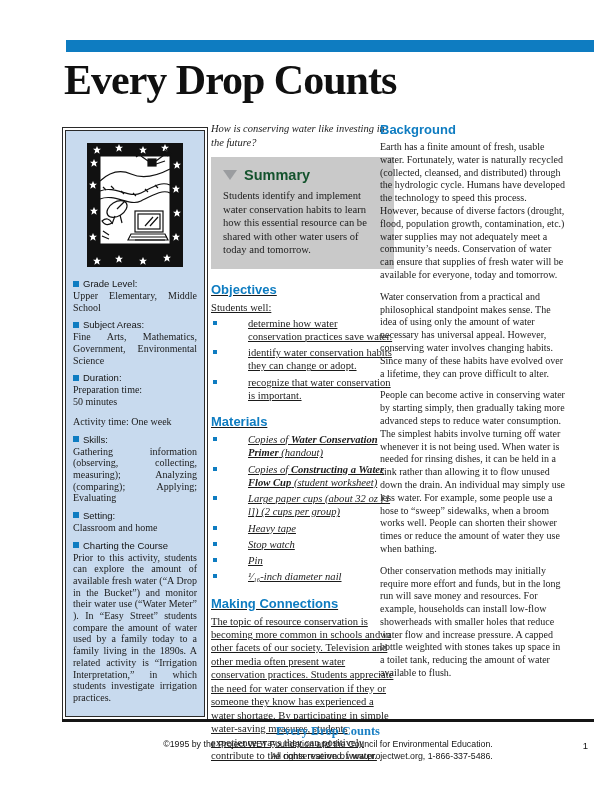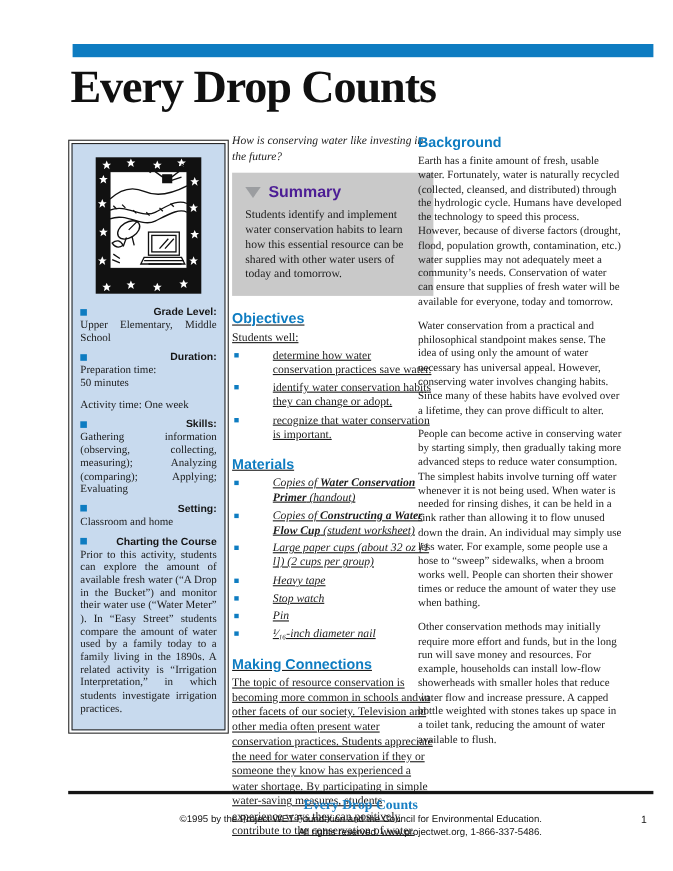"Summary" .summary-title { color: #4c1d95 -> #14532d }
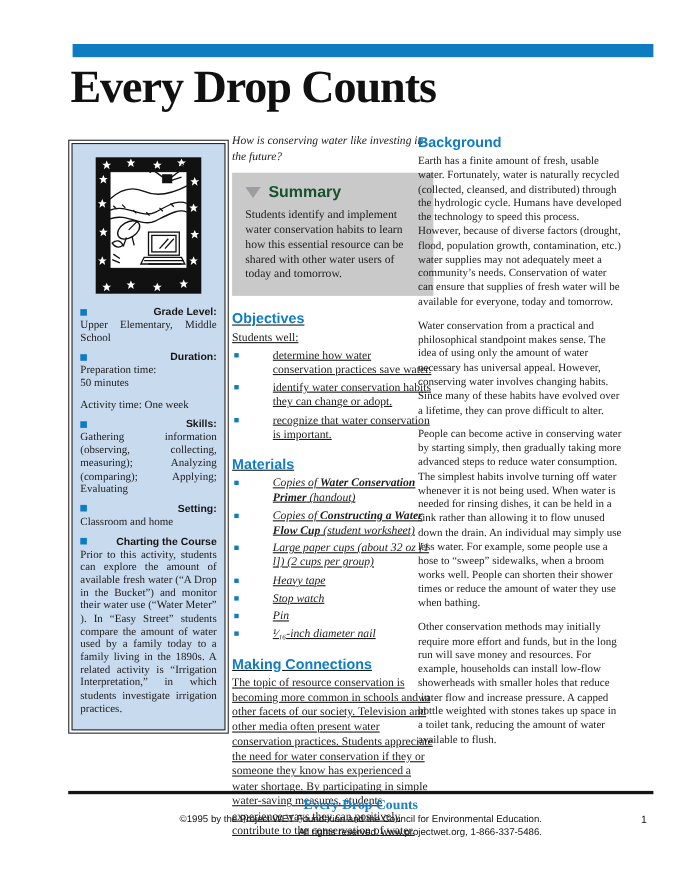"Grade Level:" .sb-label { font-weight: bold -> normal; justify-content: space-between -> none }
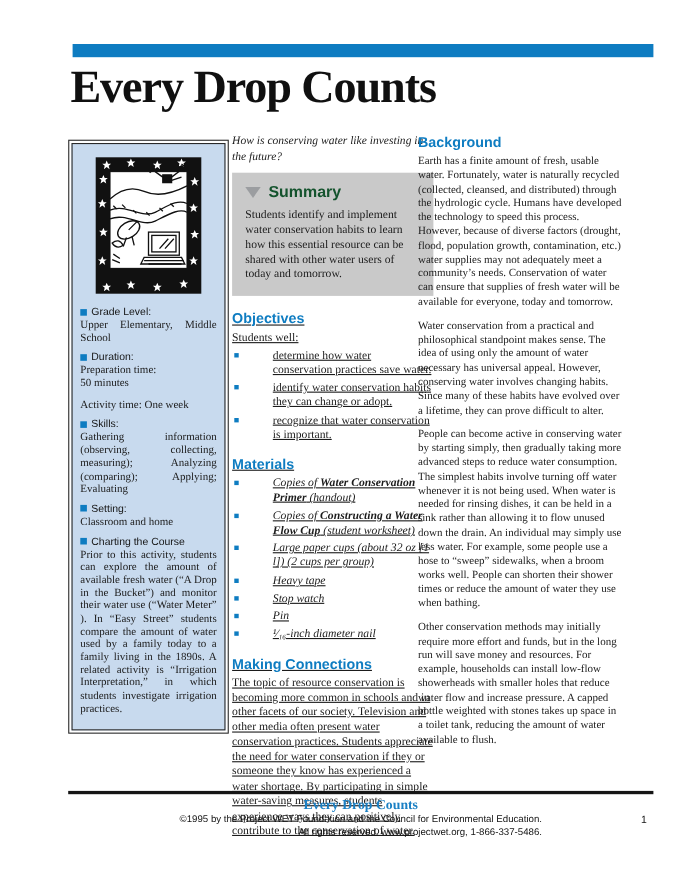"Subject Areas:" div.sb-section { html: none -> <div> <div> <span></span> <span>Subject Areas:</span> </div> <div>Fine Arts, Mathematics, Government, Environmental Science</div> </div> }
